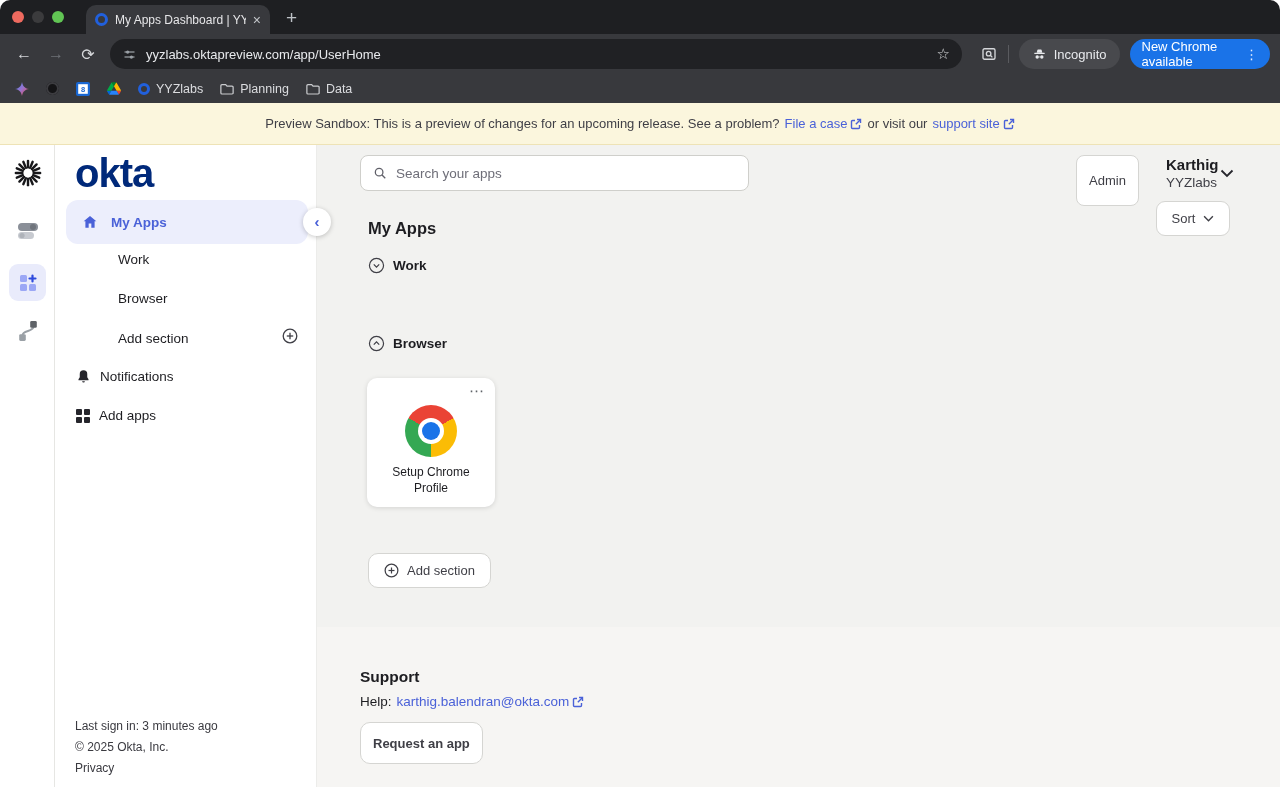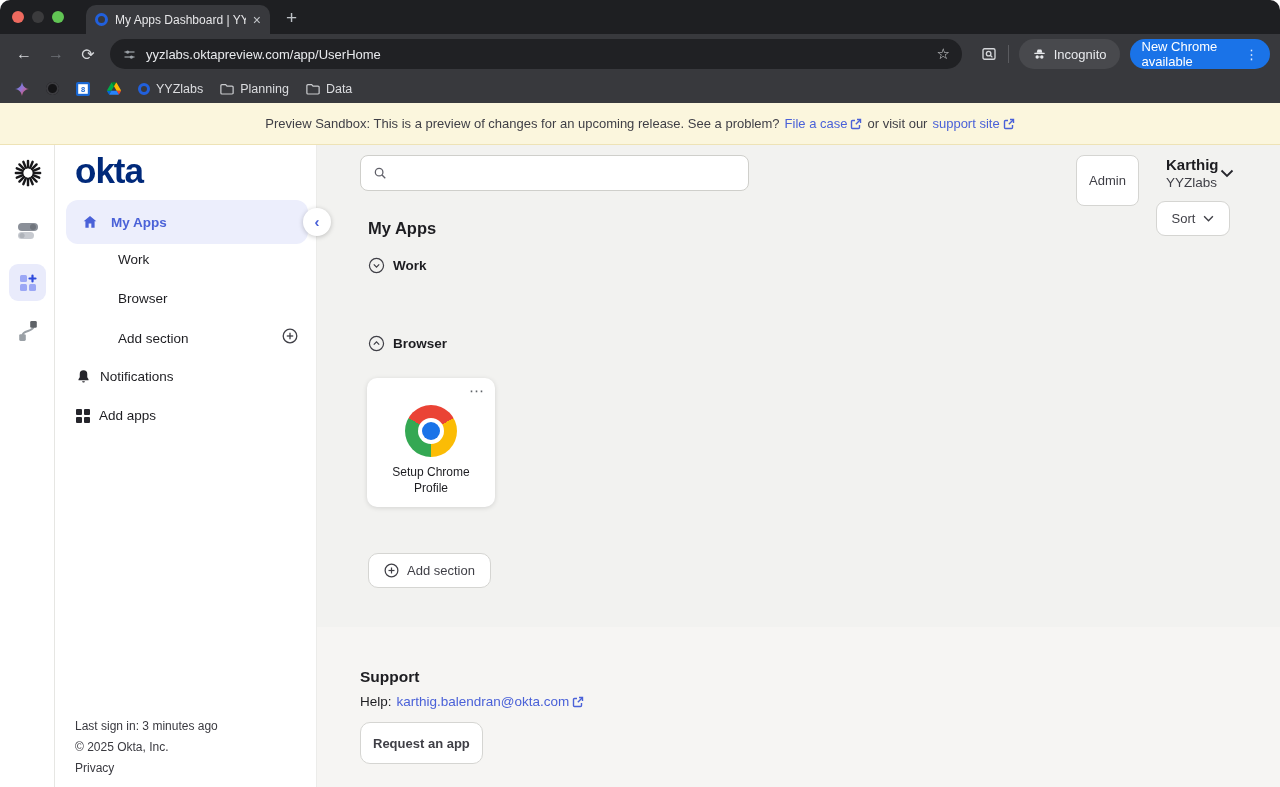"okta" .okta-logo { font-size: 35px -> 40px }
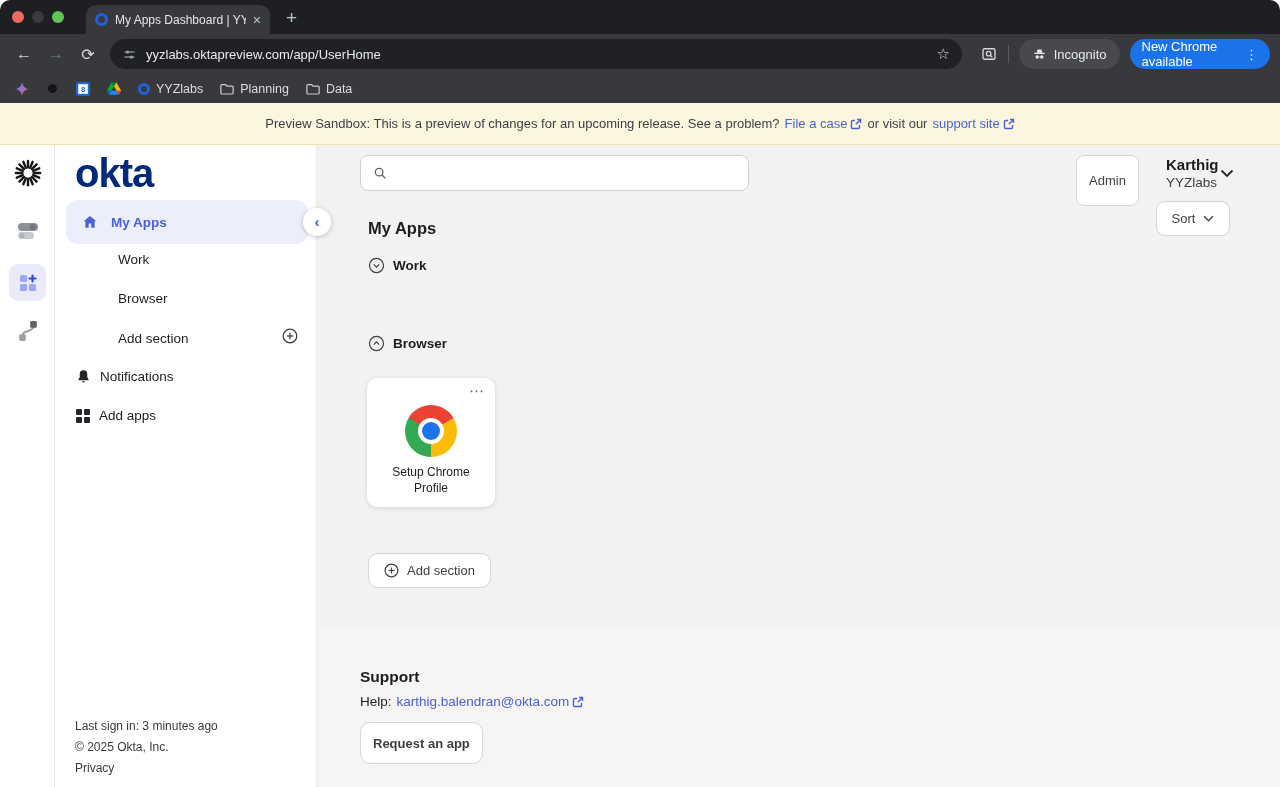"Search your apps" input { html: none -> <input> }
